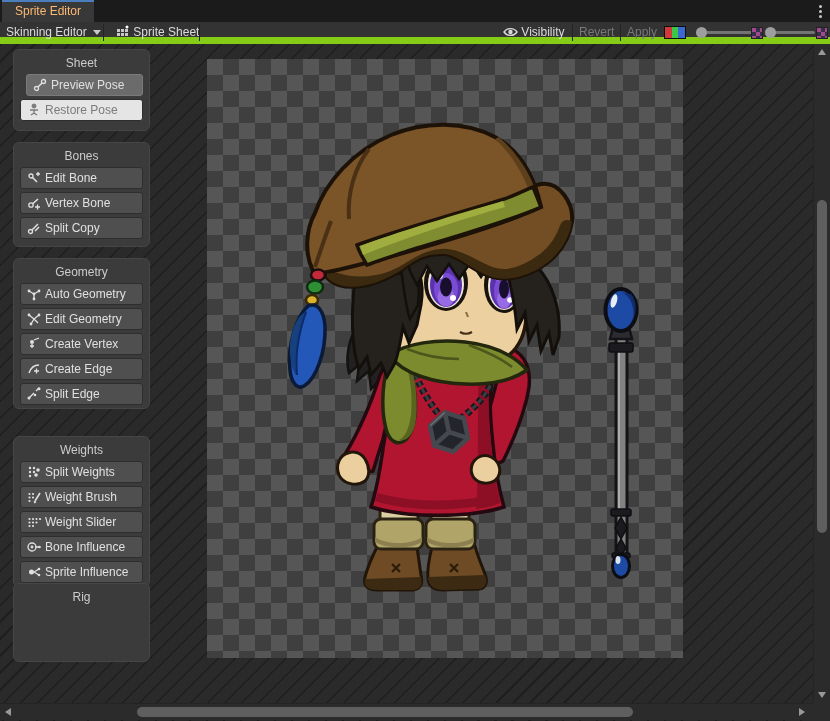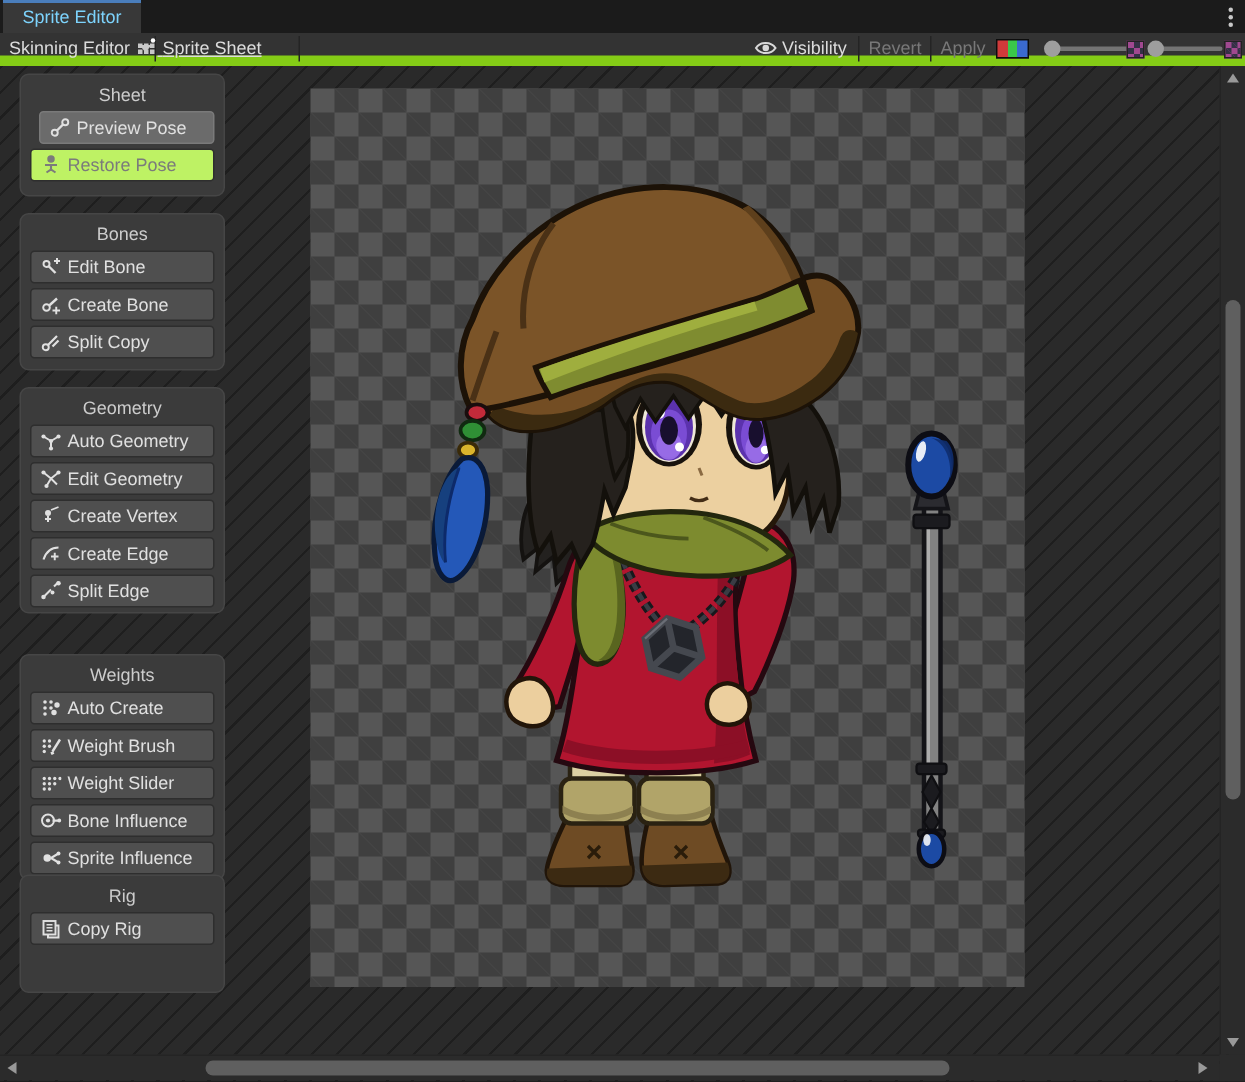"Sprite Editor" .tab { color: #7dd3fc -> #fdba74 }
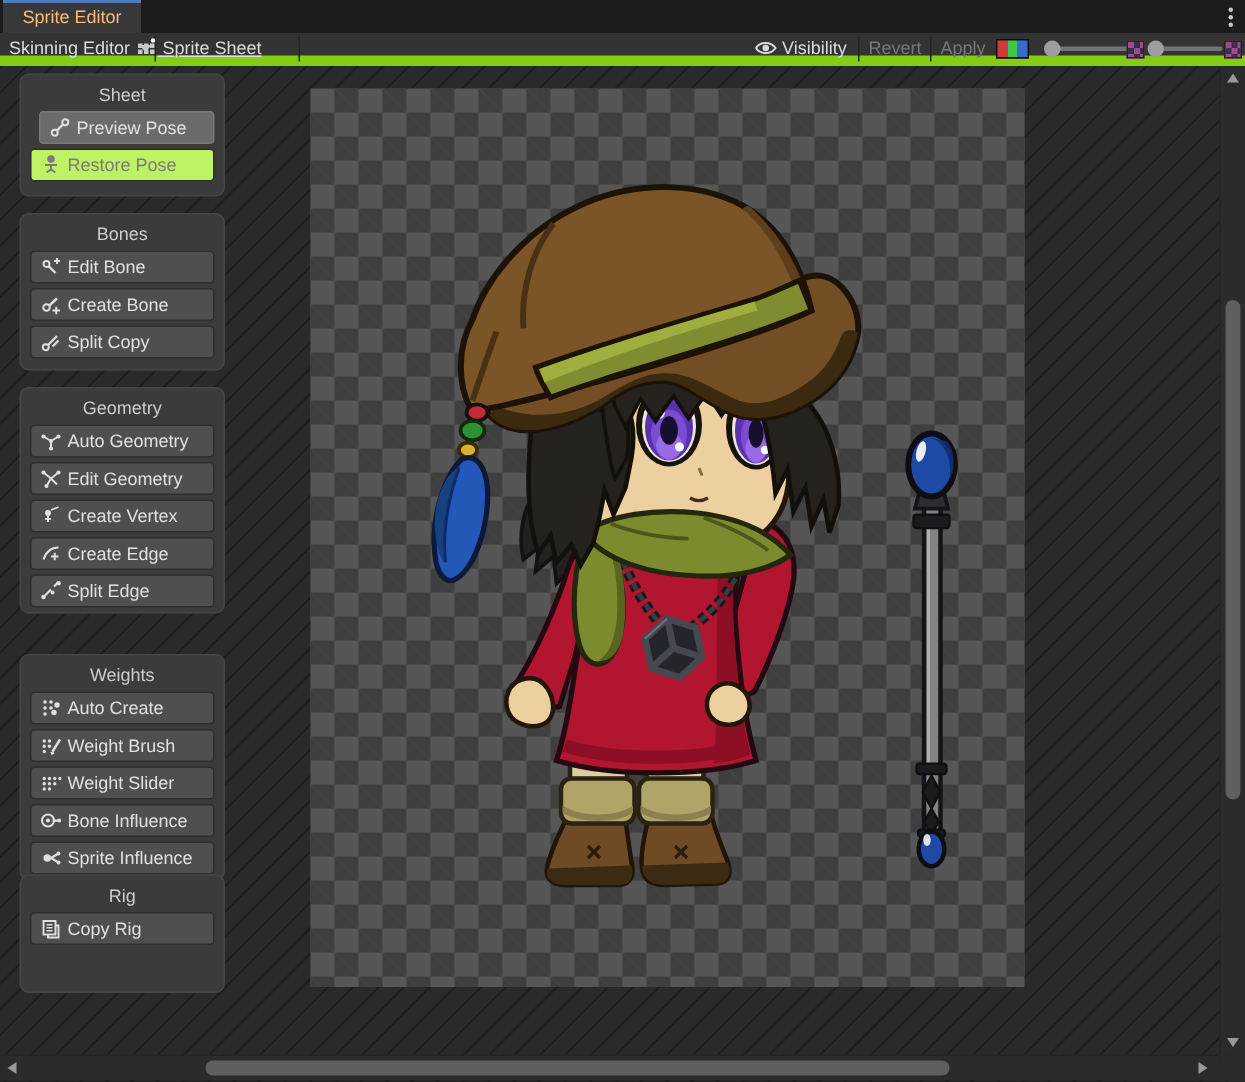"Sprite Sheet" div.item { left: 91px -> 116px; text-decoration: underline -> none }
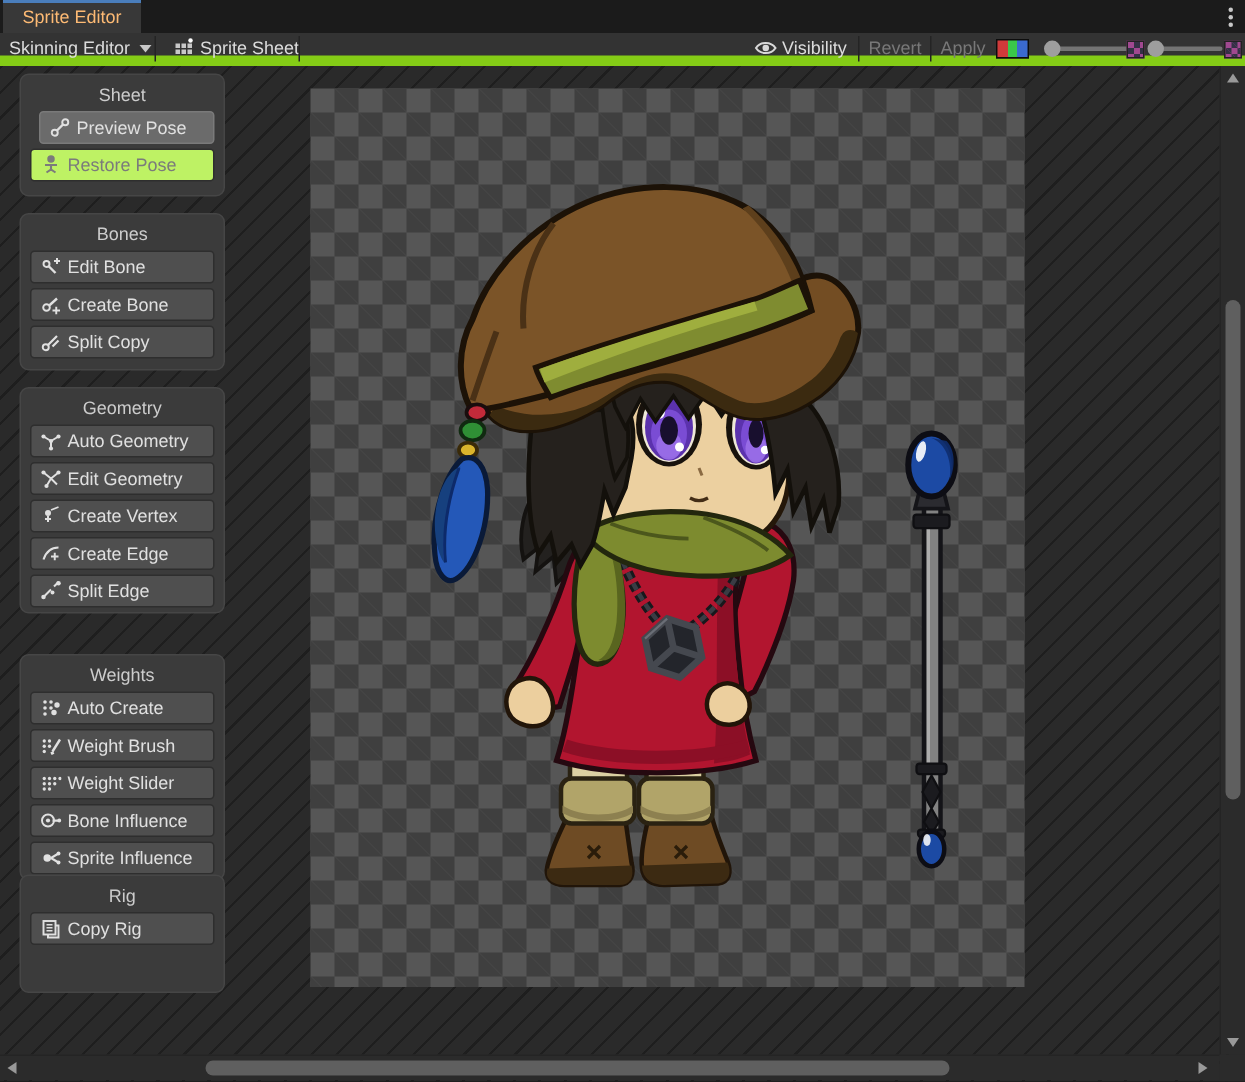"Restore Pose" .btn.disabled { background: #bef264 -> #e5e5e5 }
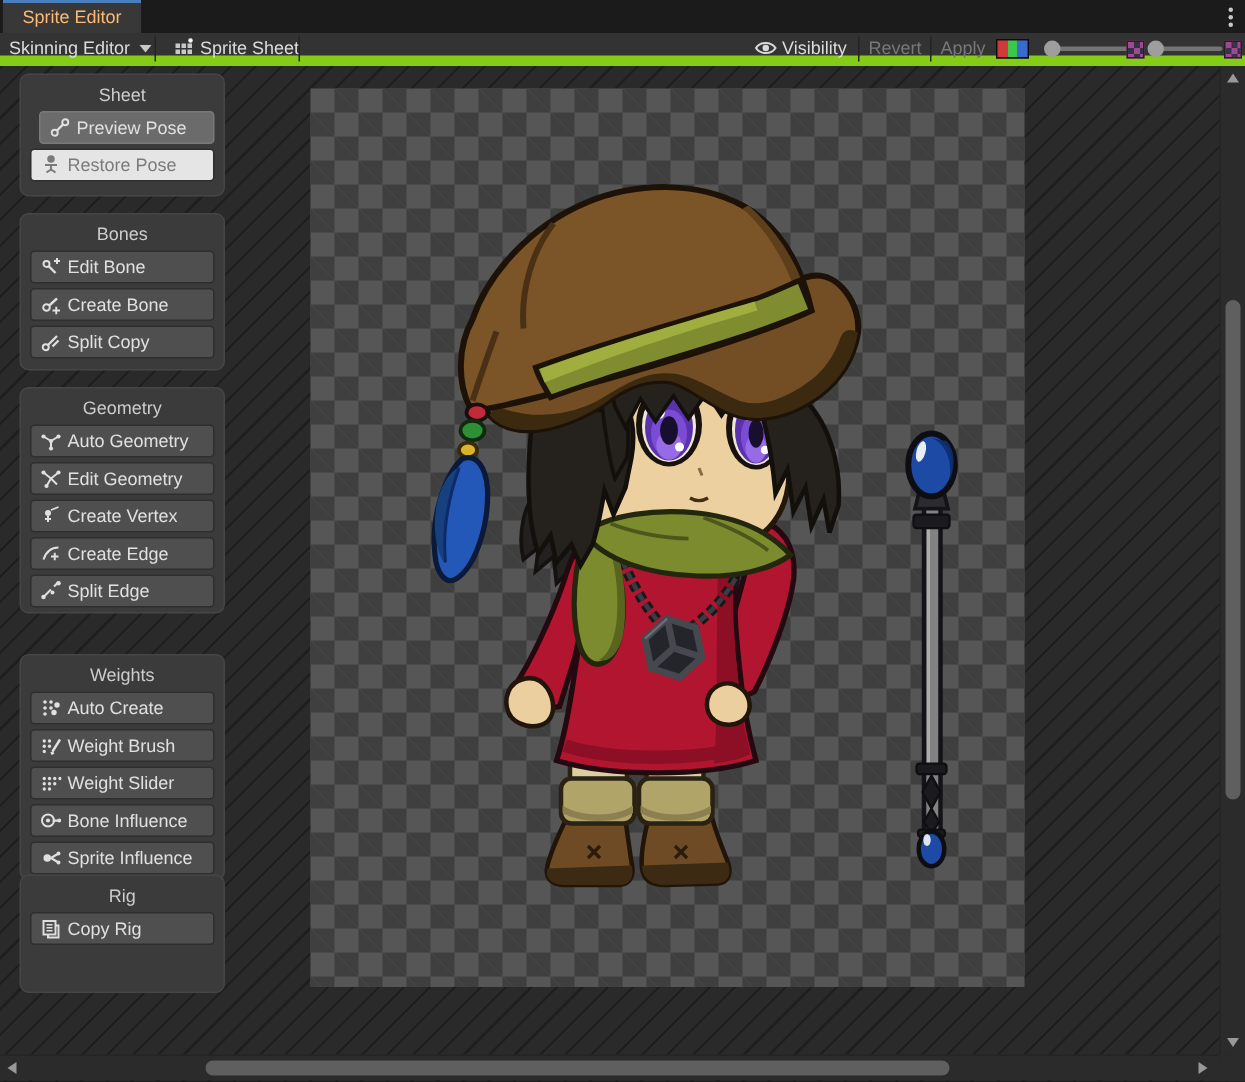"Create Bone" span.lbl { text: Create -> Vertex }
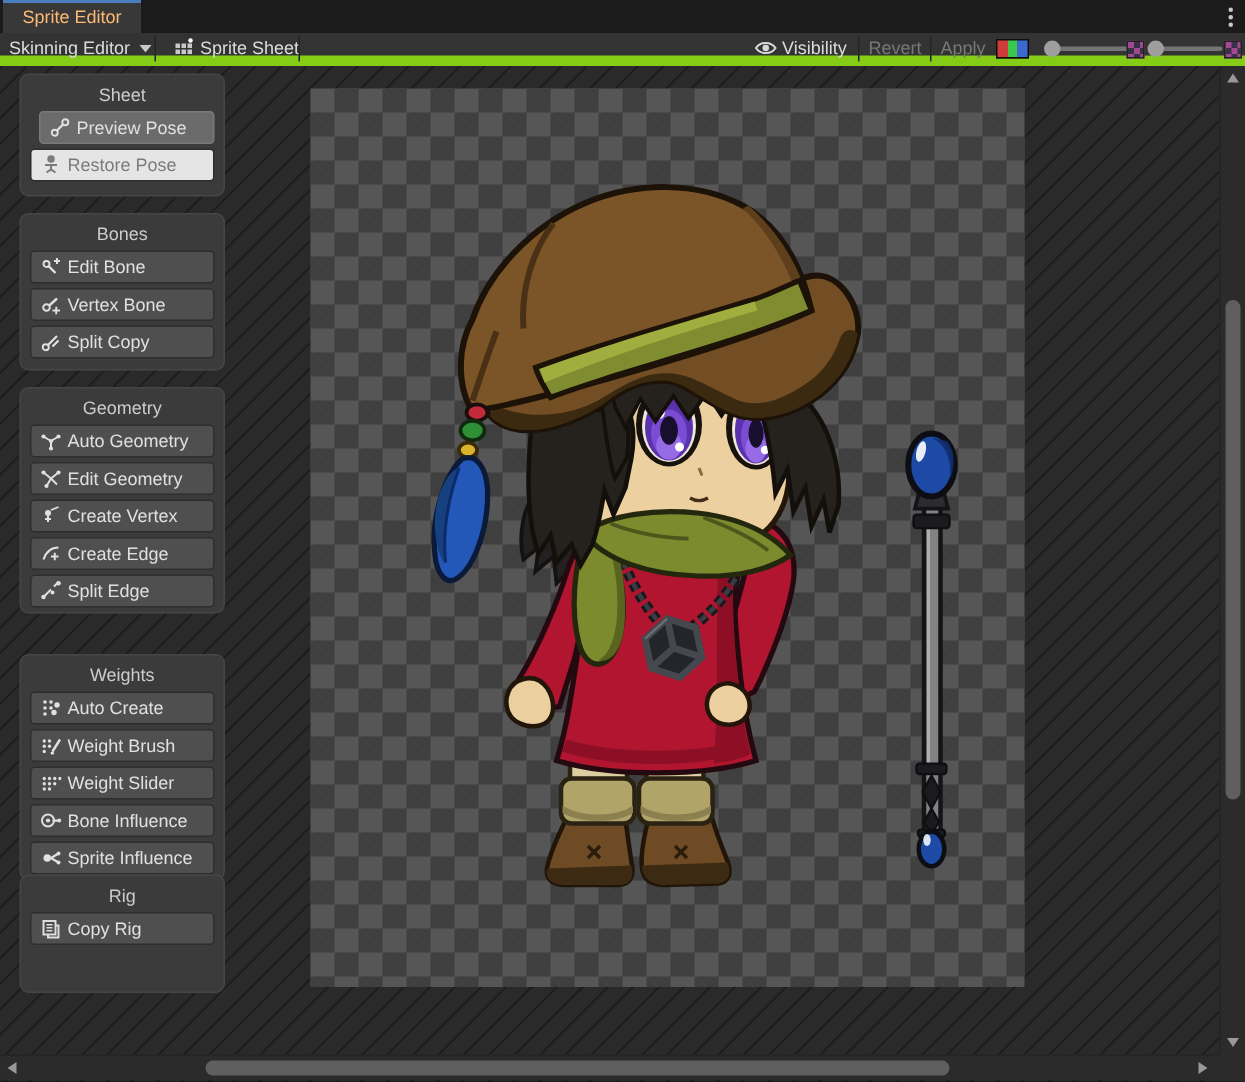"Auto Create" span.lbl { text: Auto Create -> Split Weights }
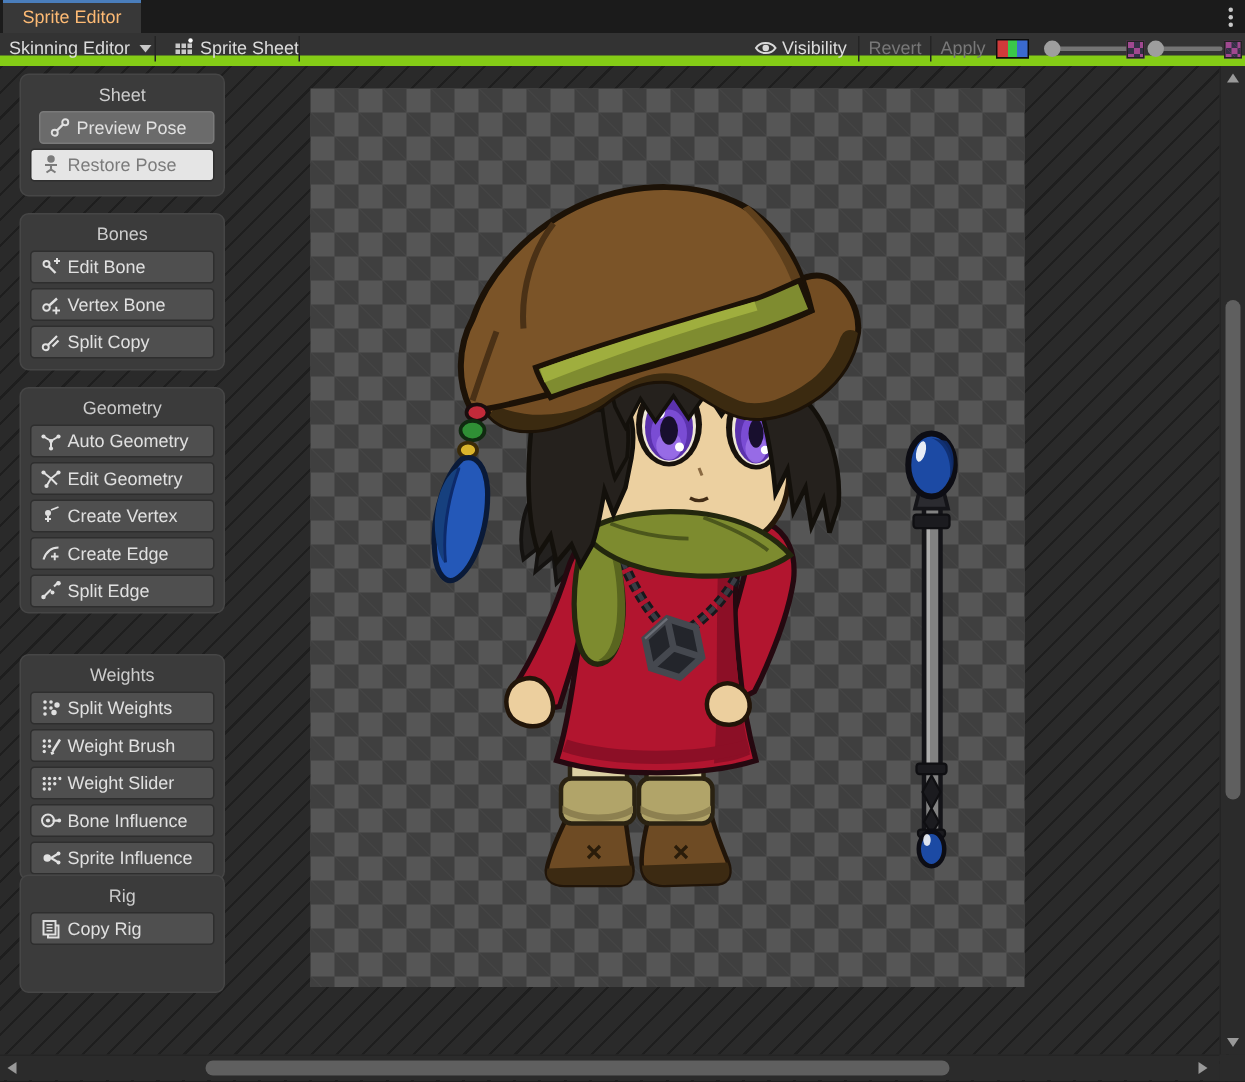"Copy Rig" div.btn { html: <div> <span> <svg> <rect></rect> <path></path> <path></path> </svg> </span> <span>Copy Rig</span> </div> -> none }
